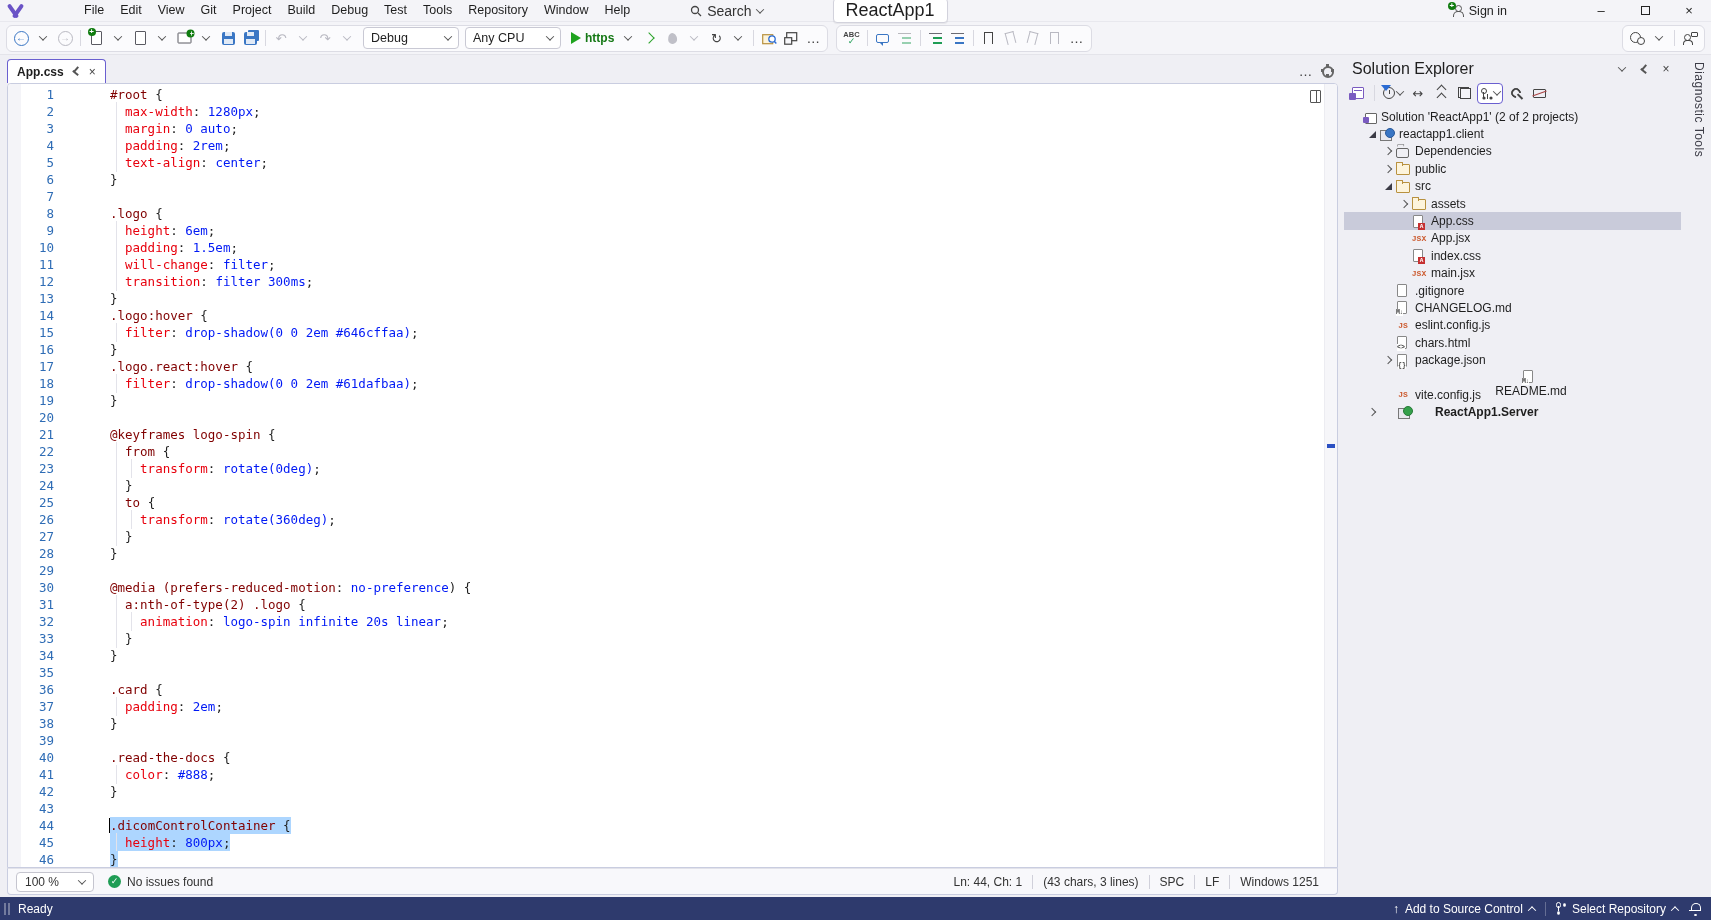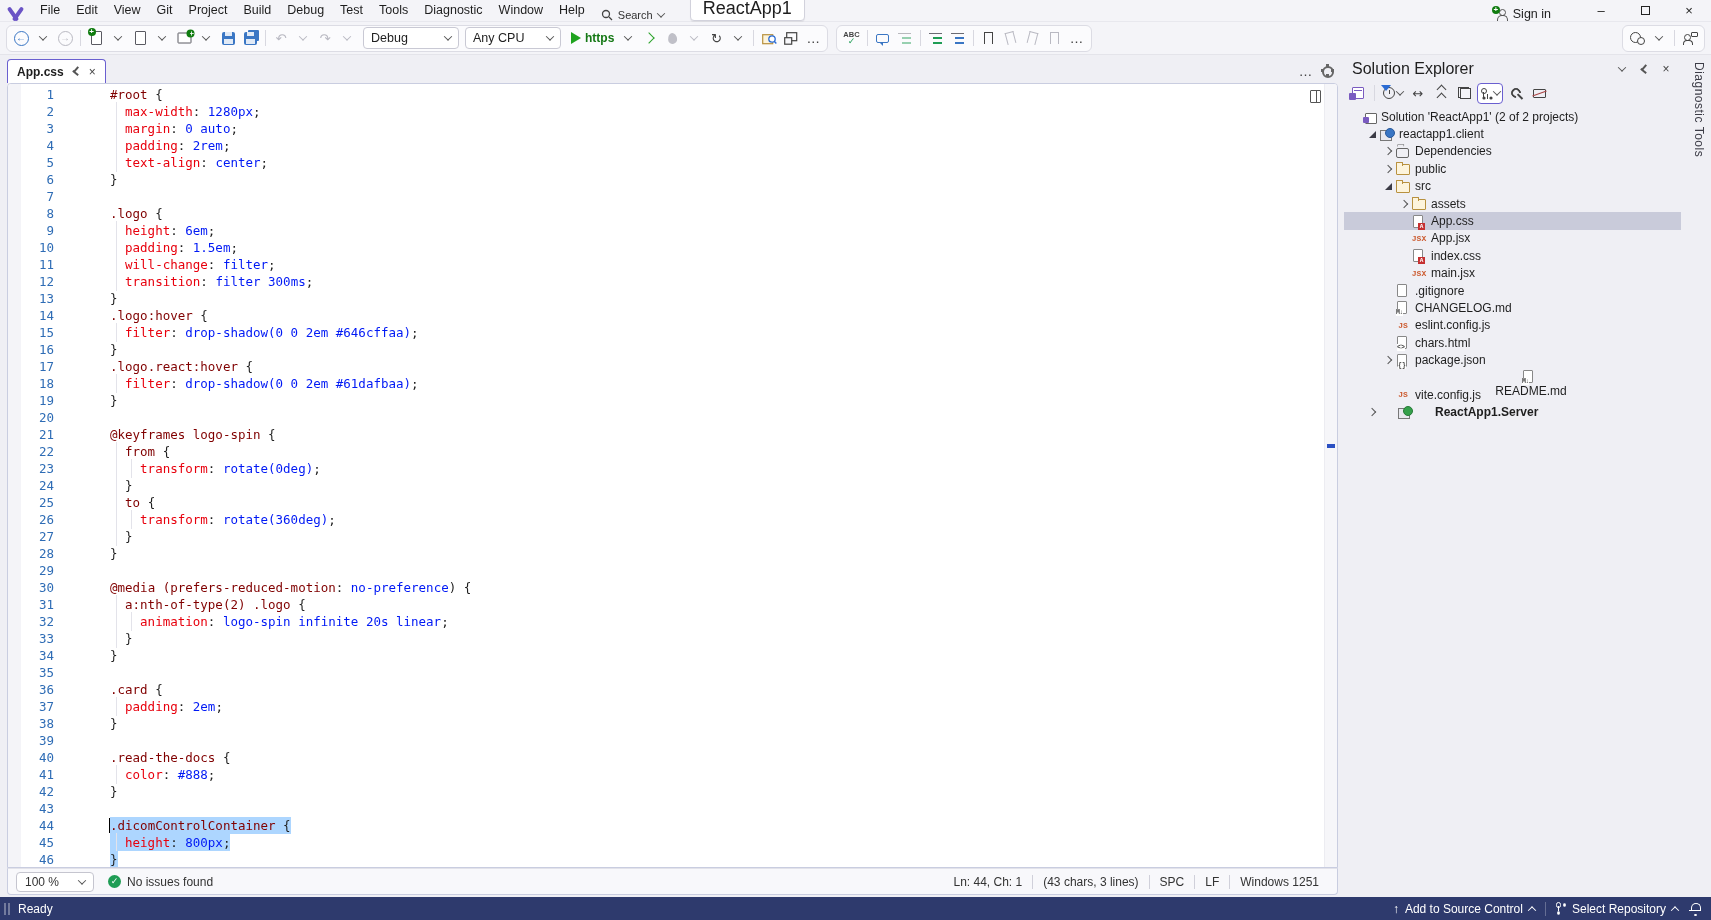"File" .titlebar { align-items: flex-end -> center; gap: none -> 44px }
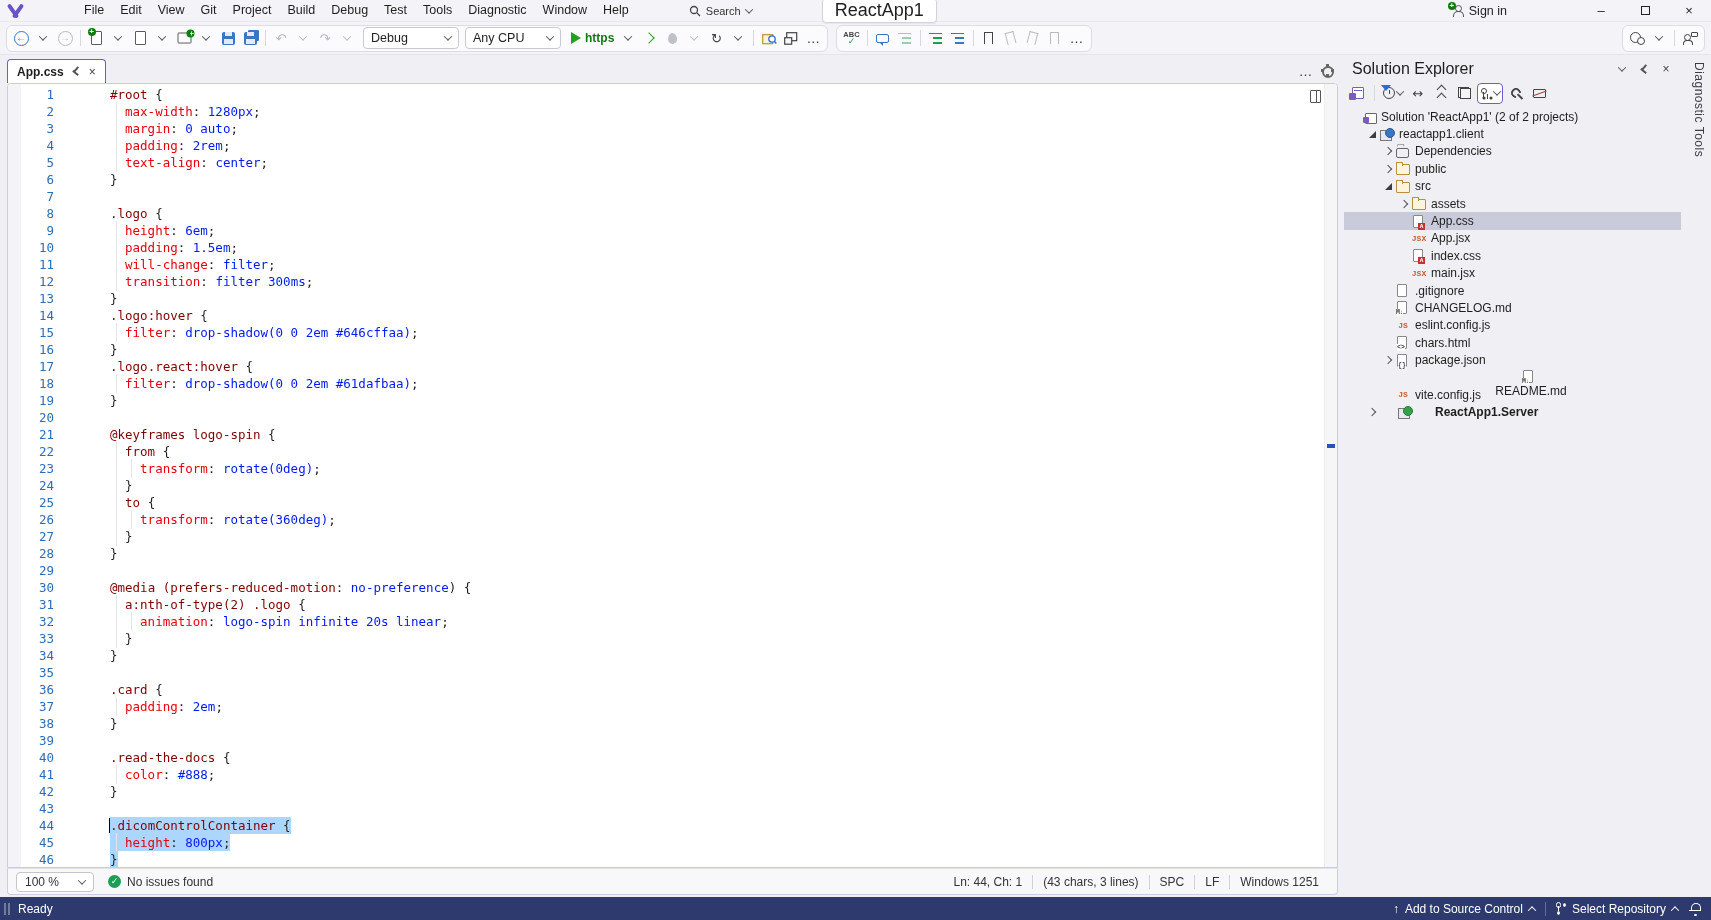"Diagnostic" span.menu-item { text: Diagnostic -> Repository }
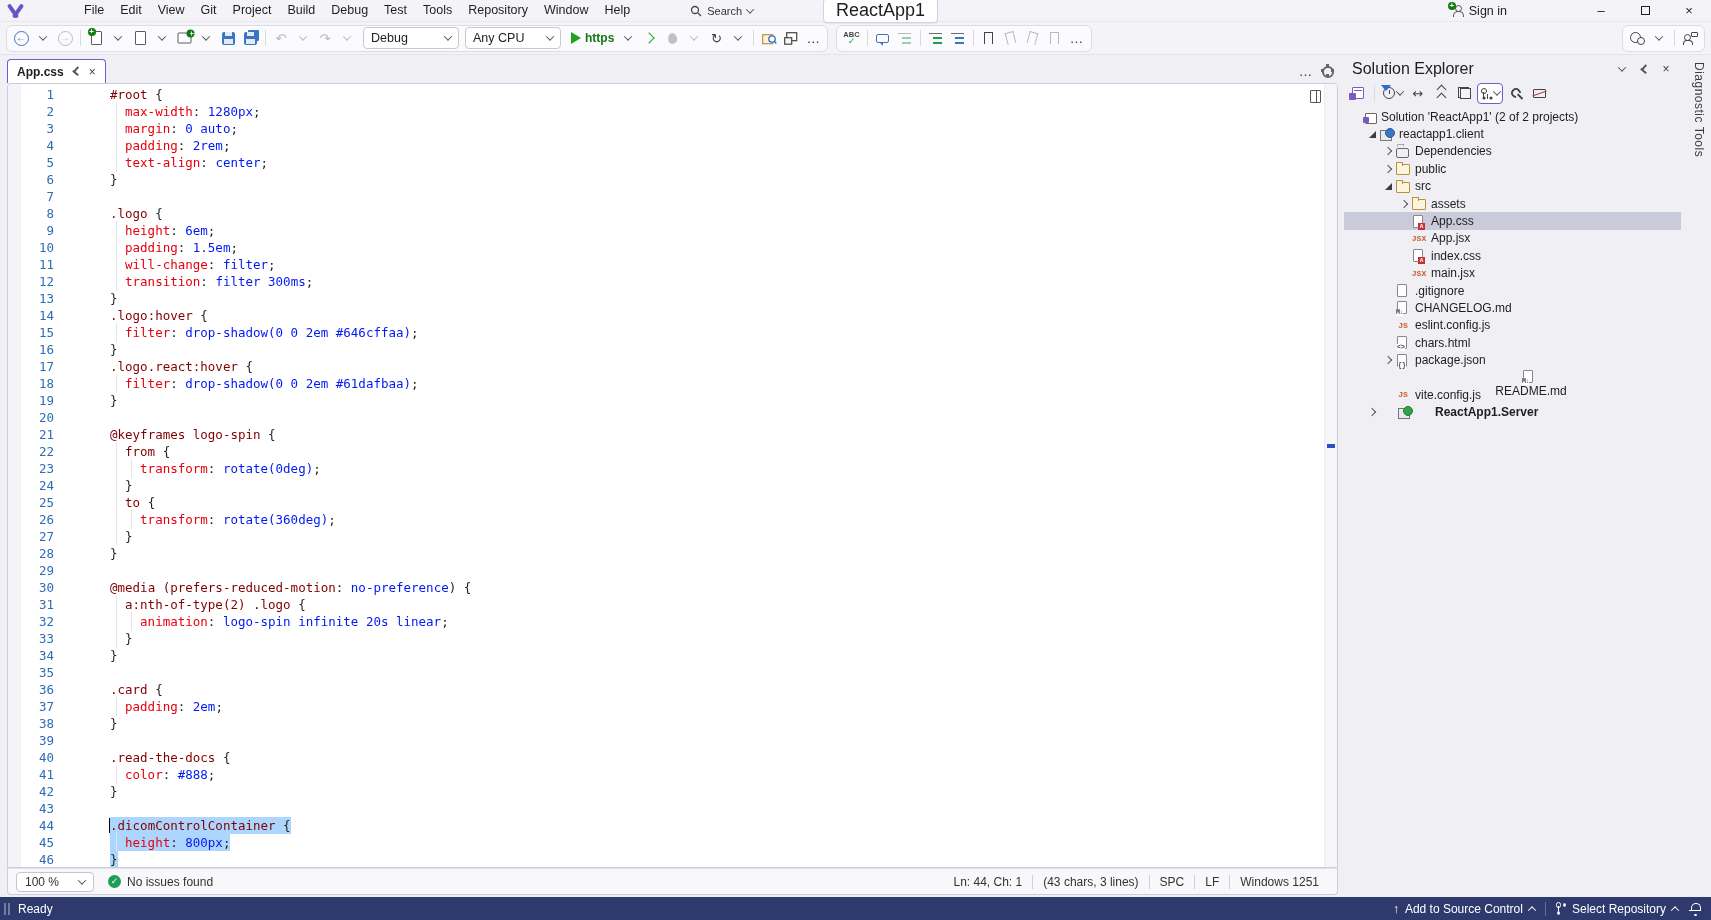"Search" .tb-search { font-size: 11px -> 14px }
